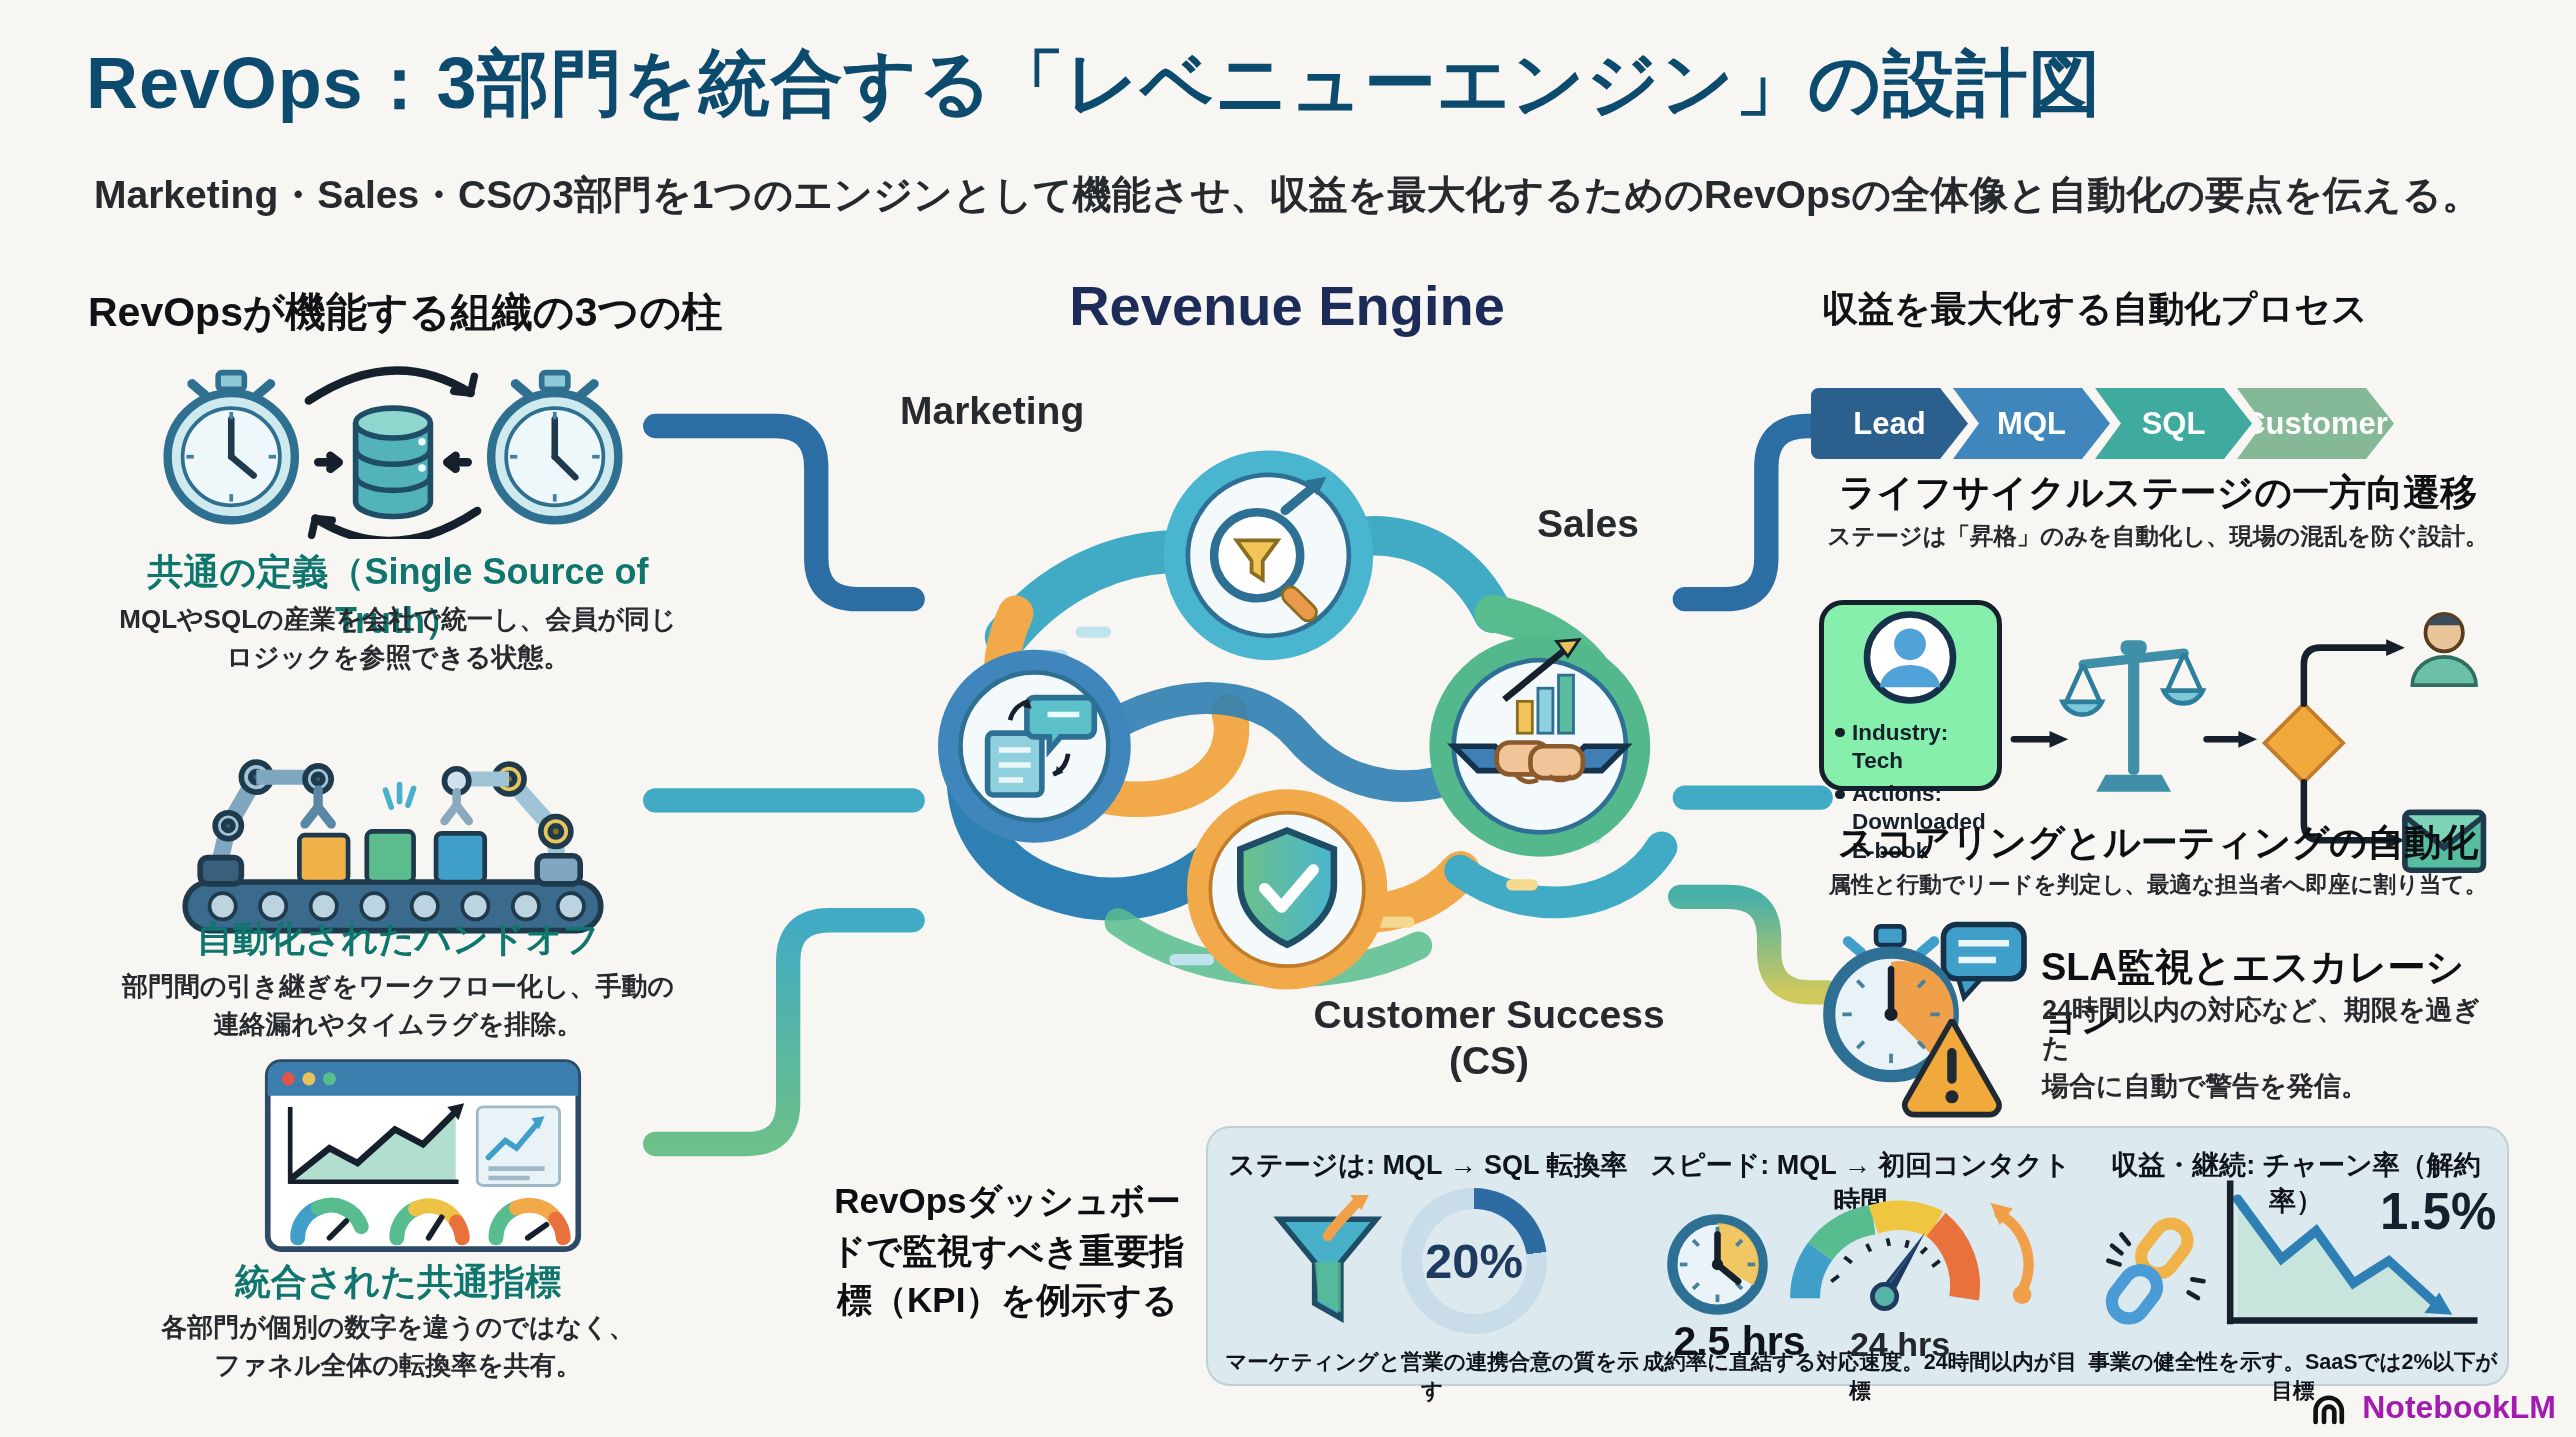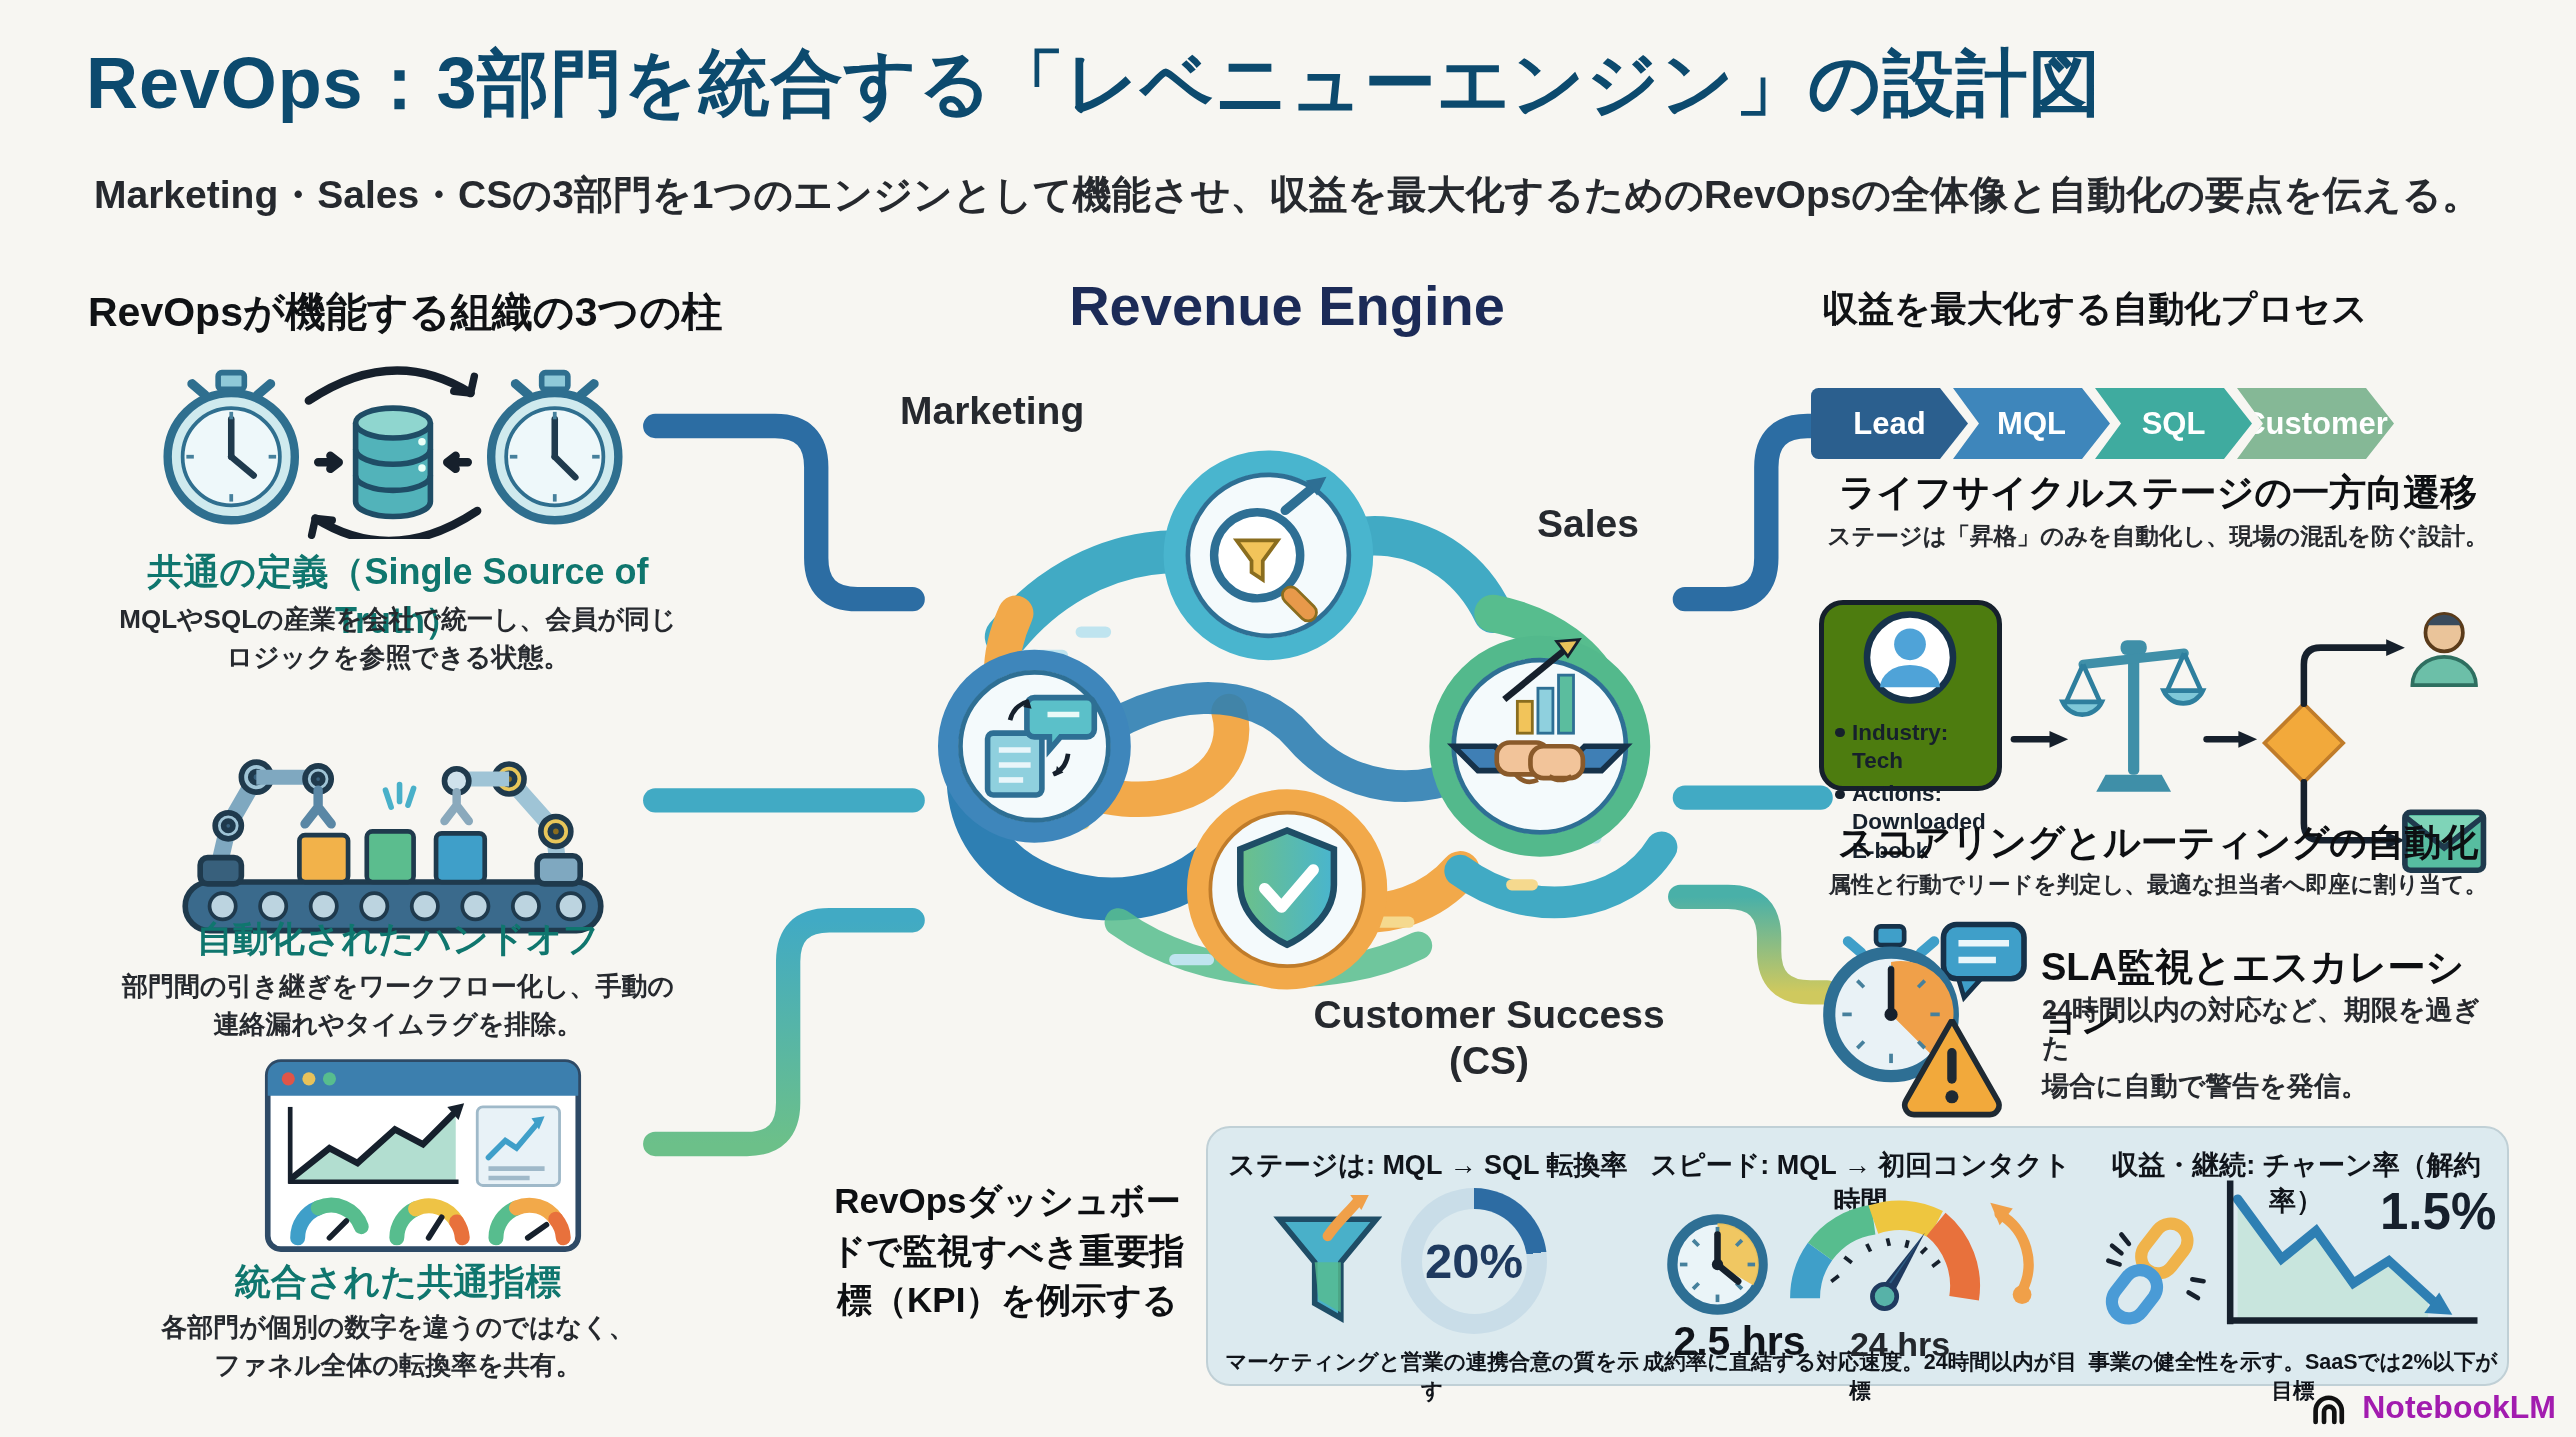"Industry: Tech" .lead-card { background: #4d7c0f -> #86efac }
